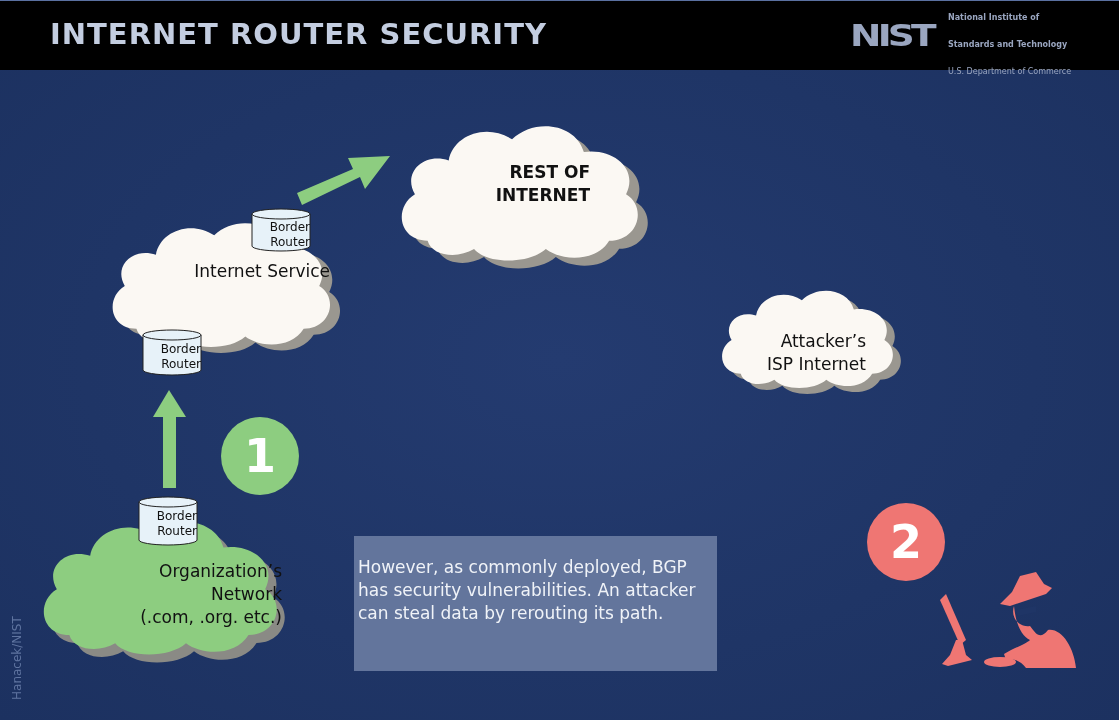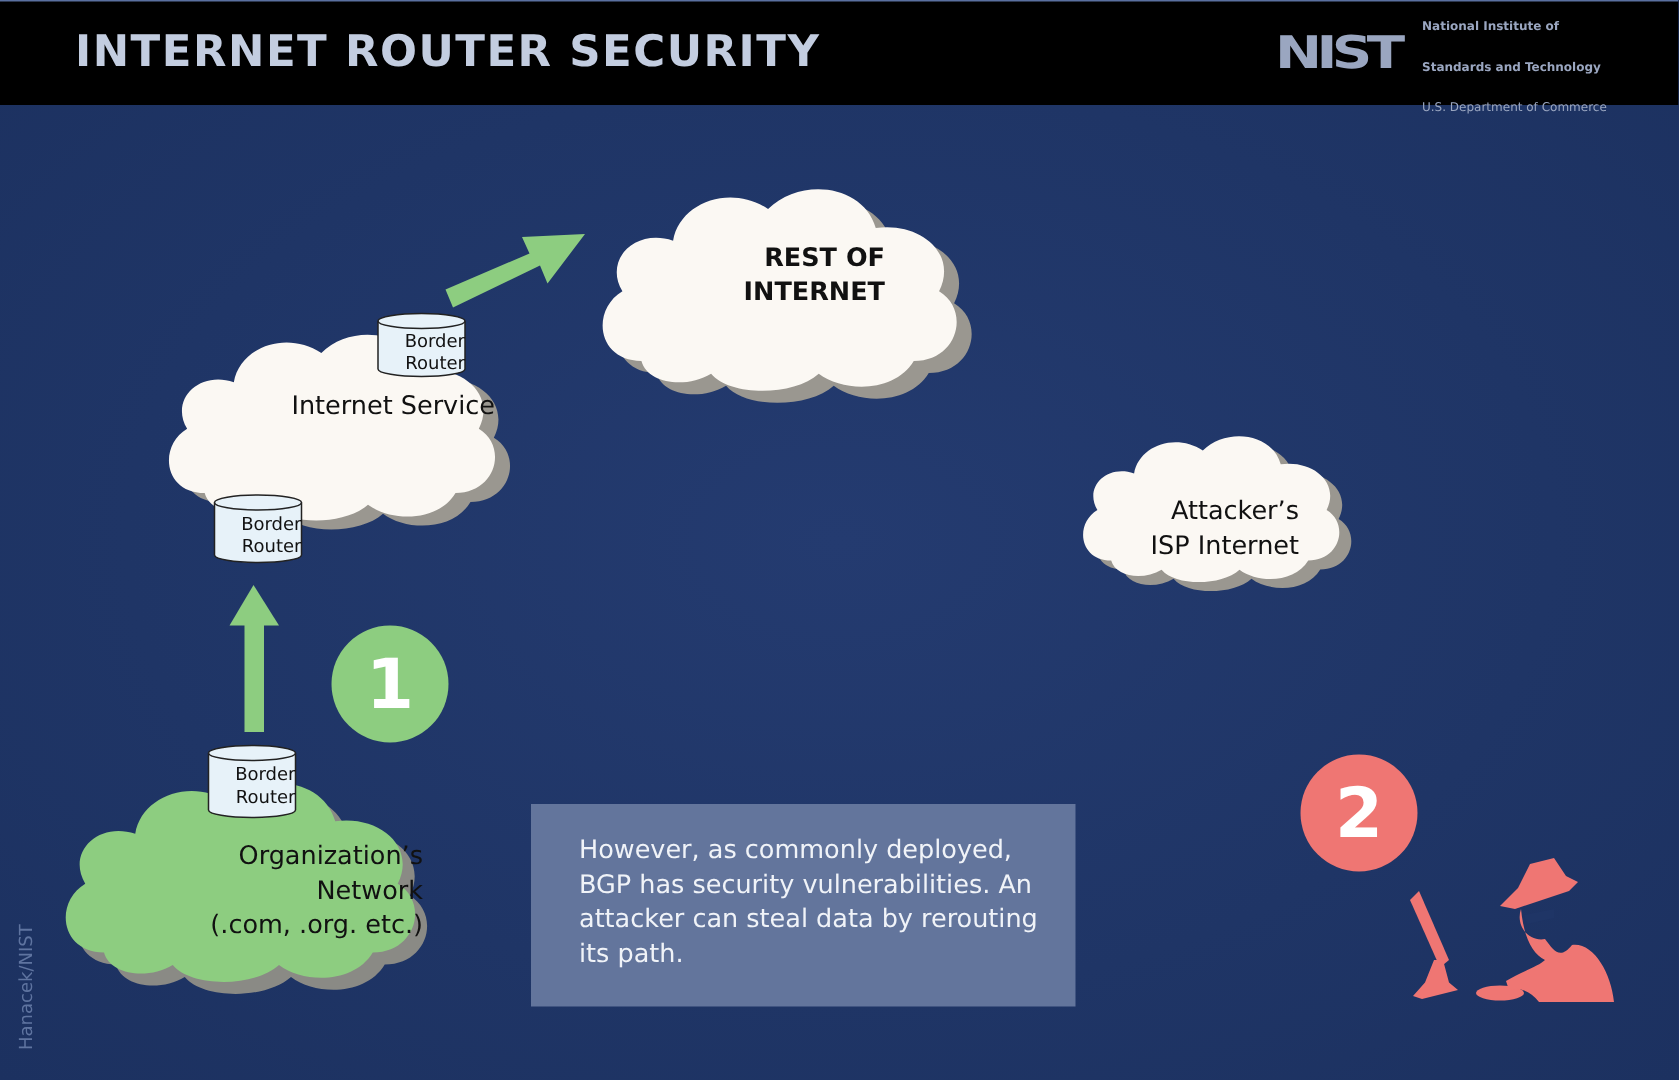"However, as commonly deployed, BGP" .info-box { padding: 20px 18px 0 32px -> 20px 18px 0 4px }
